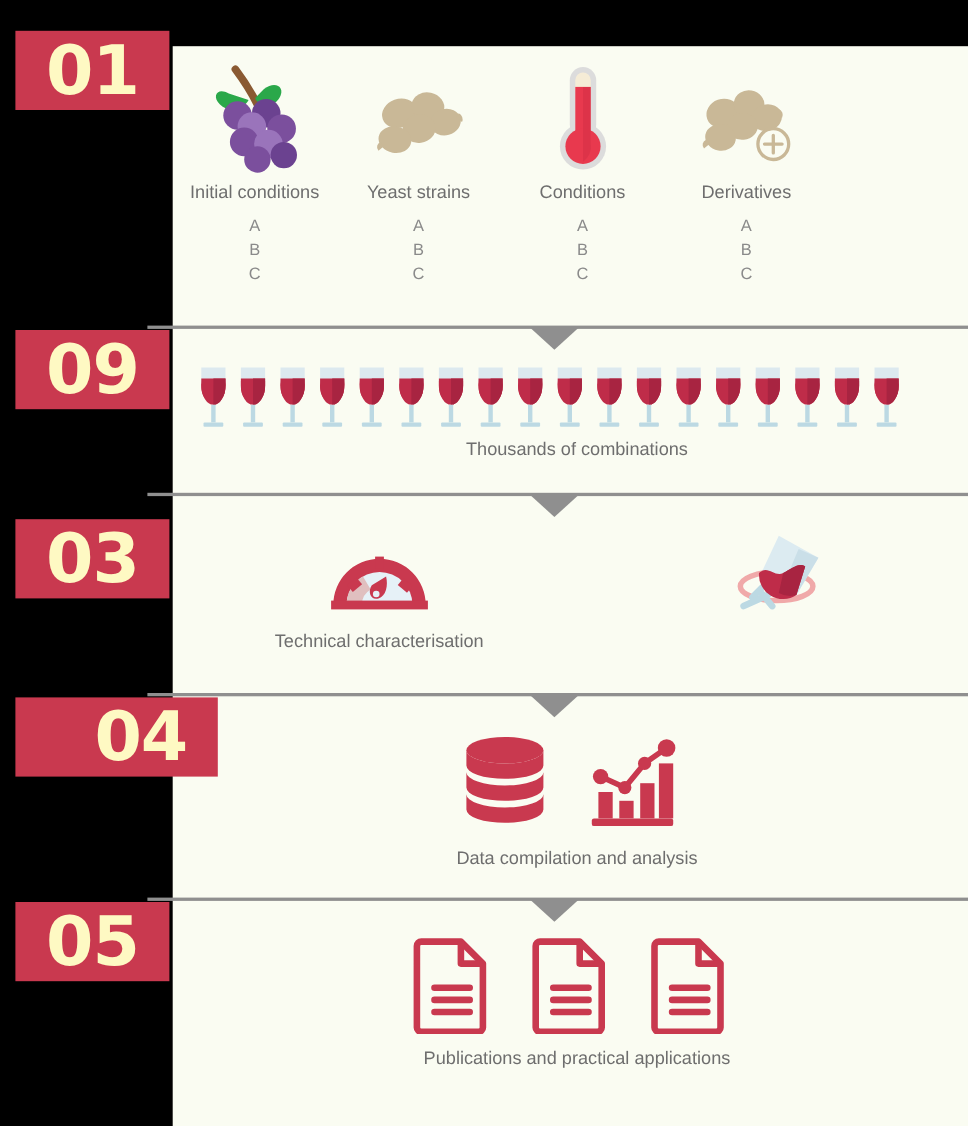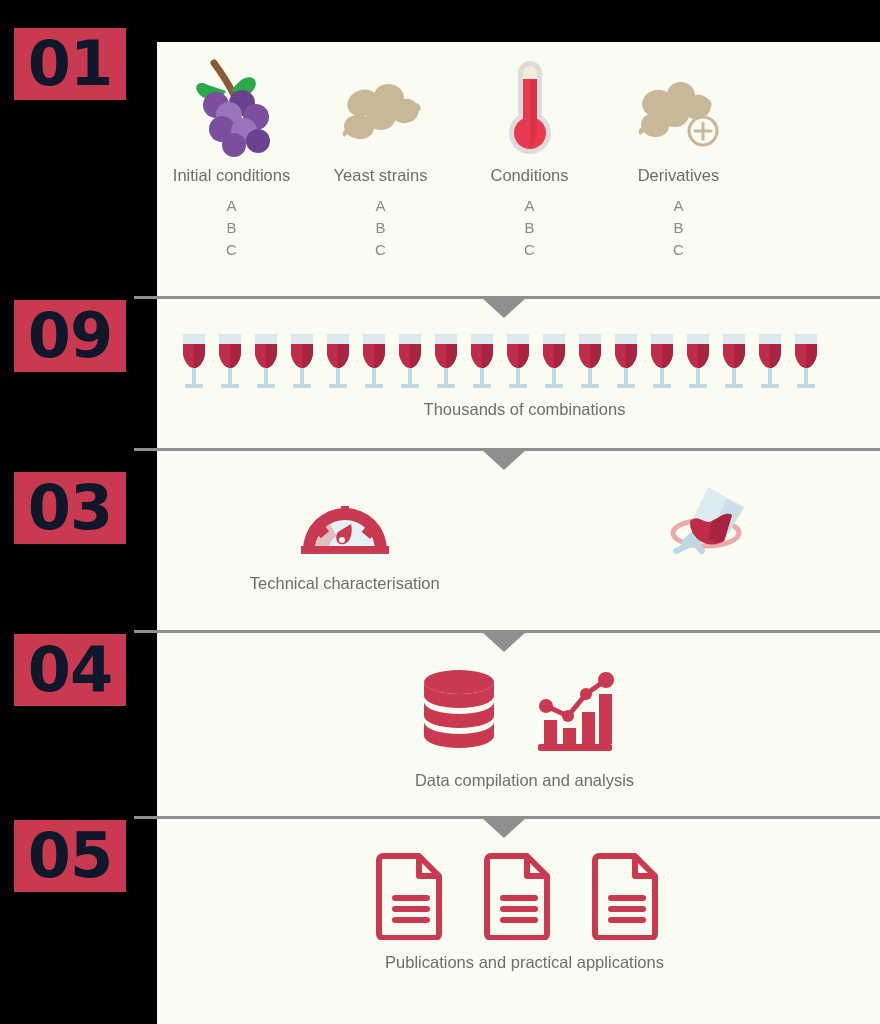"01" .badge { color: #0f172a -> #fef9c3; width: 112px -> 140px }
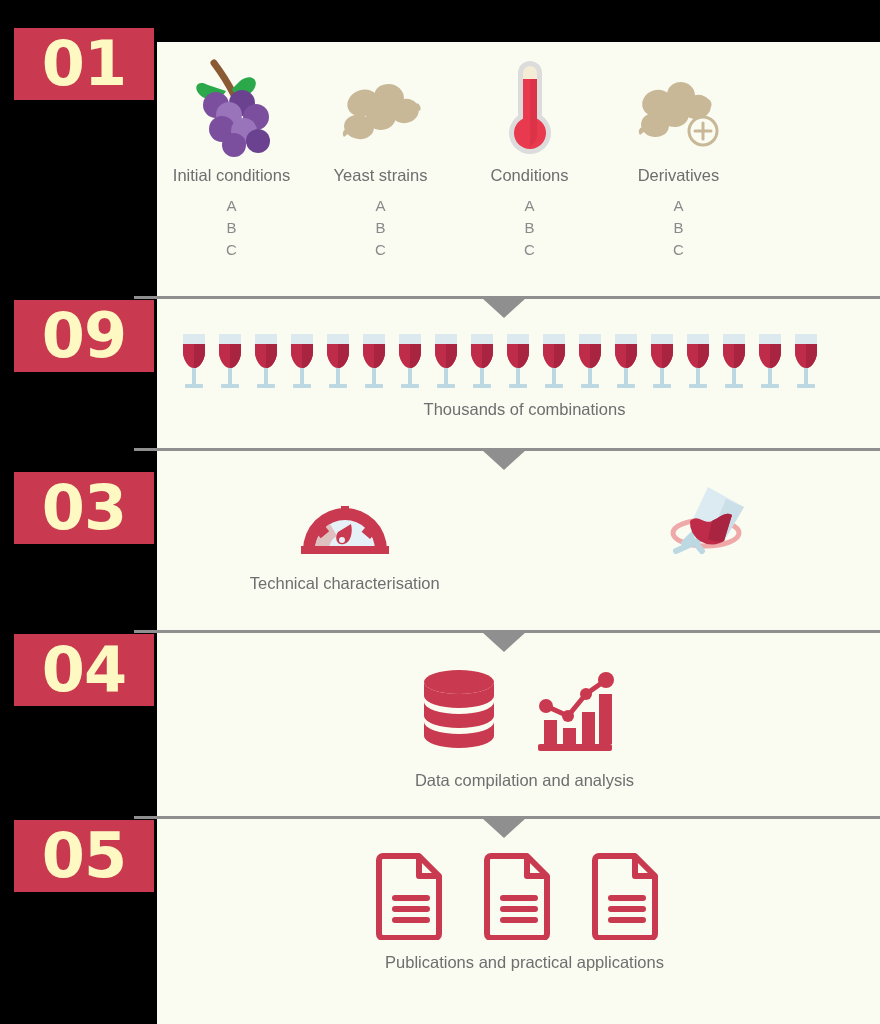"04" .badge.b4 { padding-left: none -> 44px }
